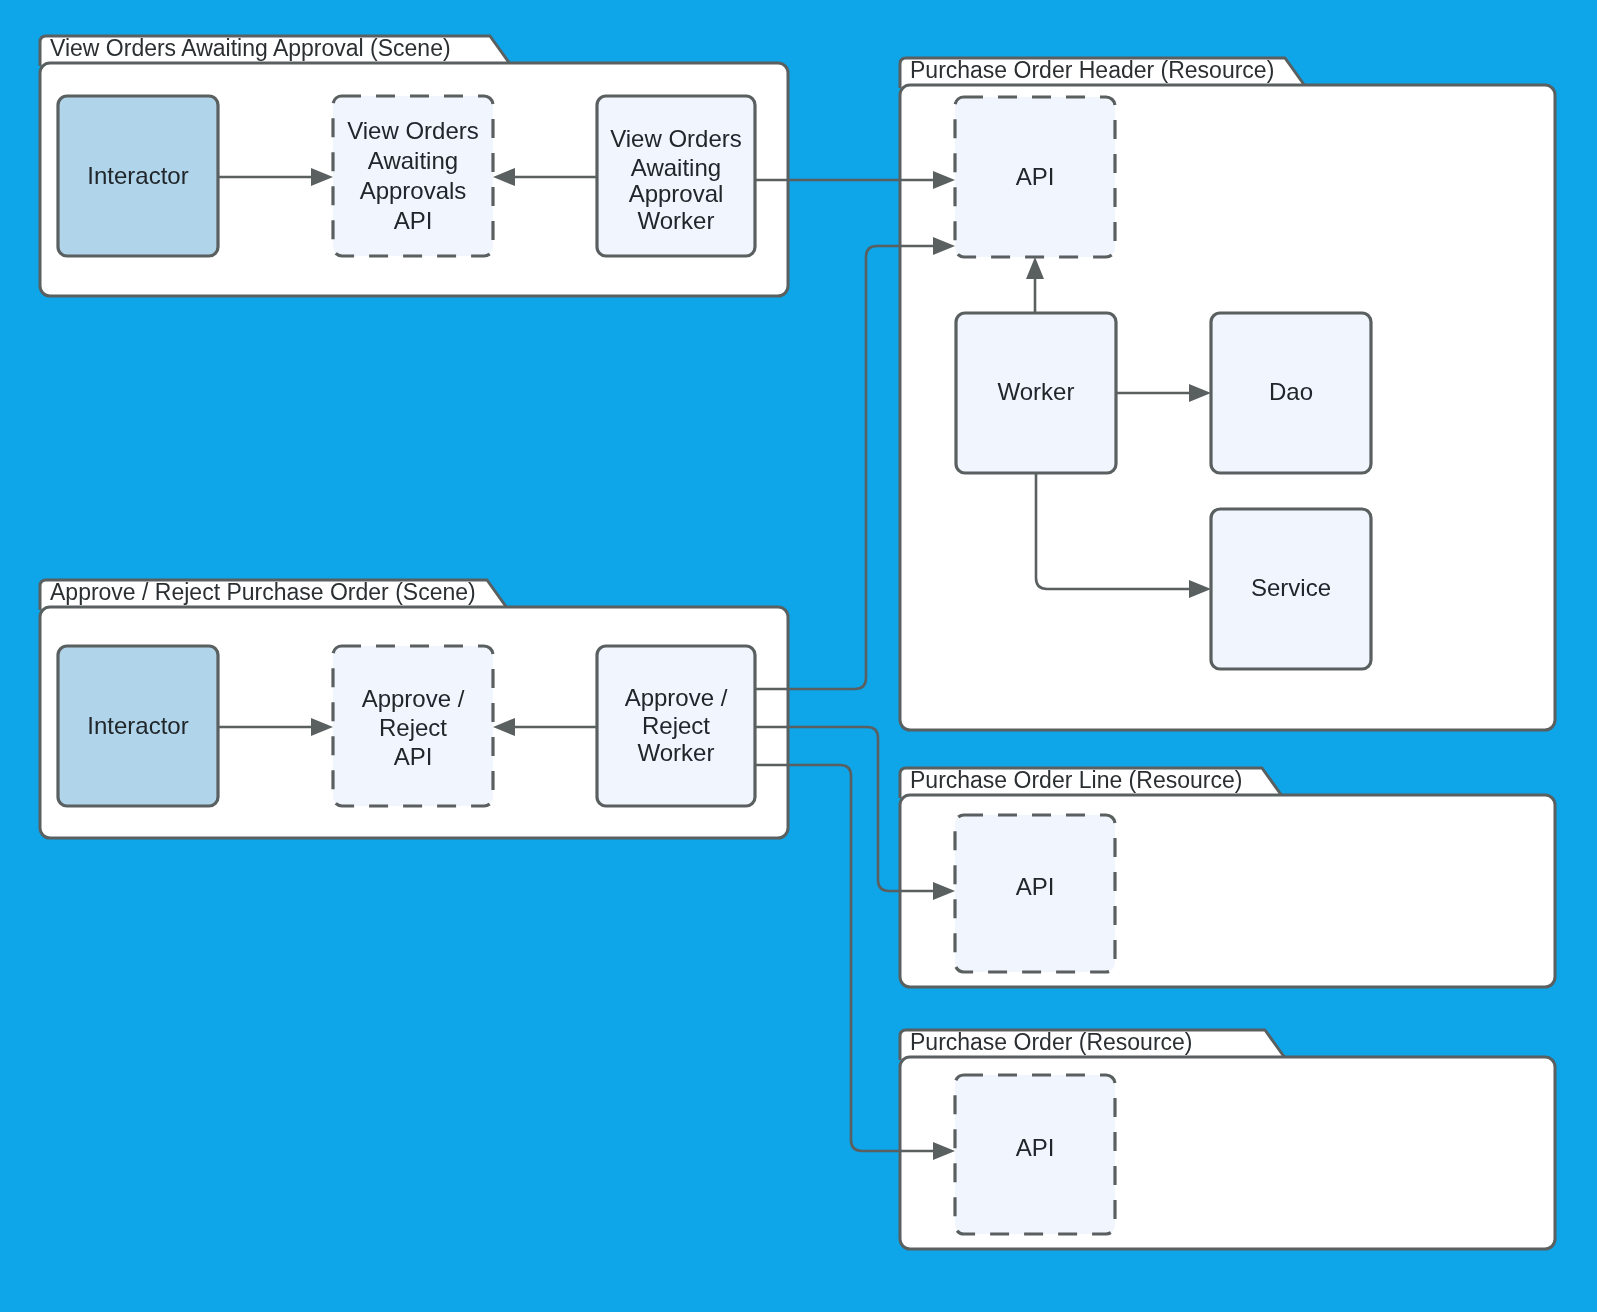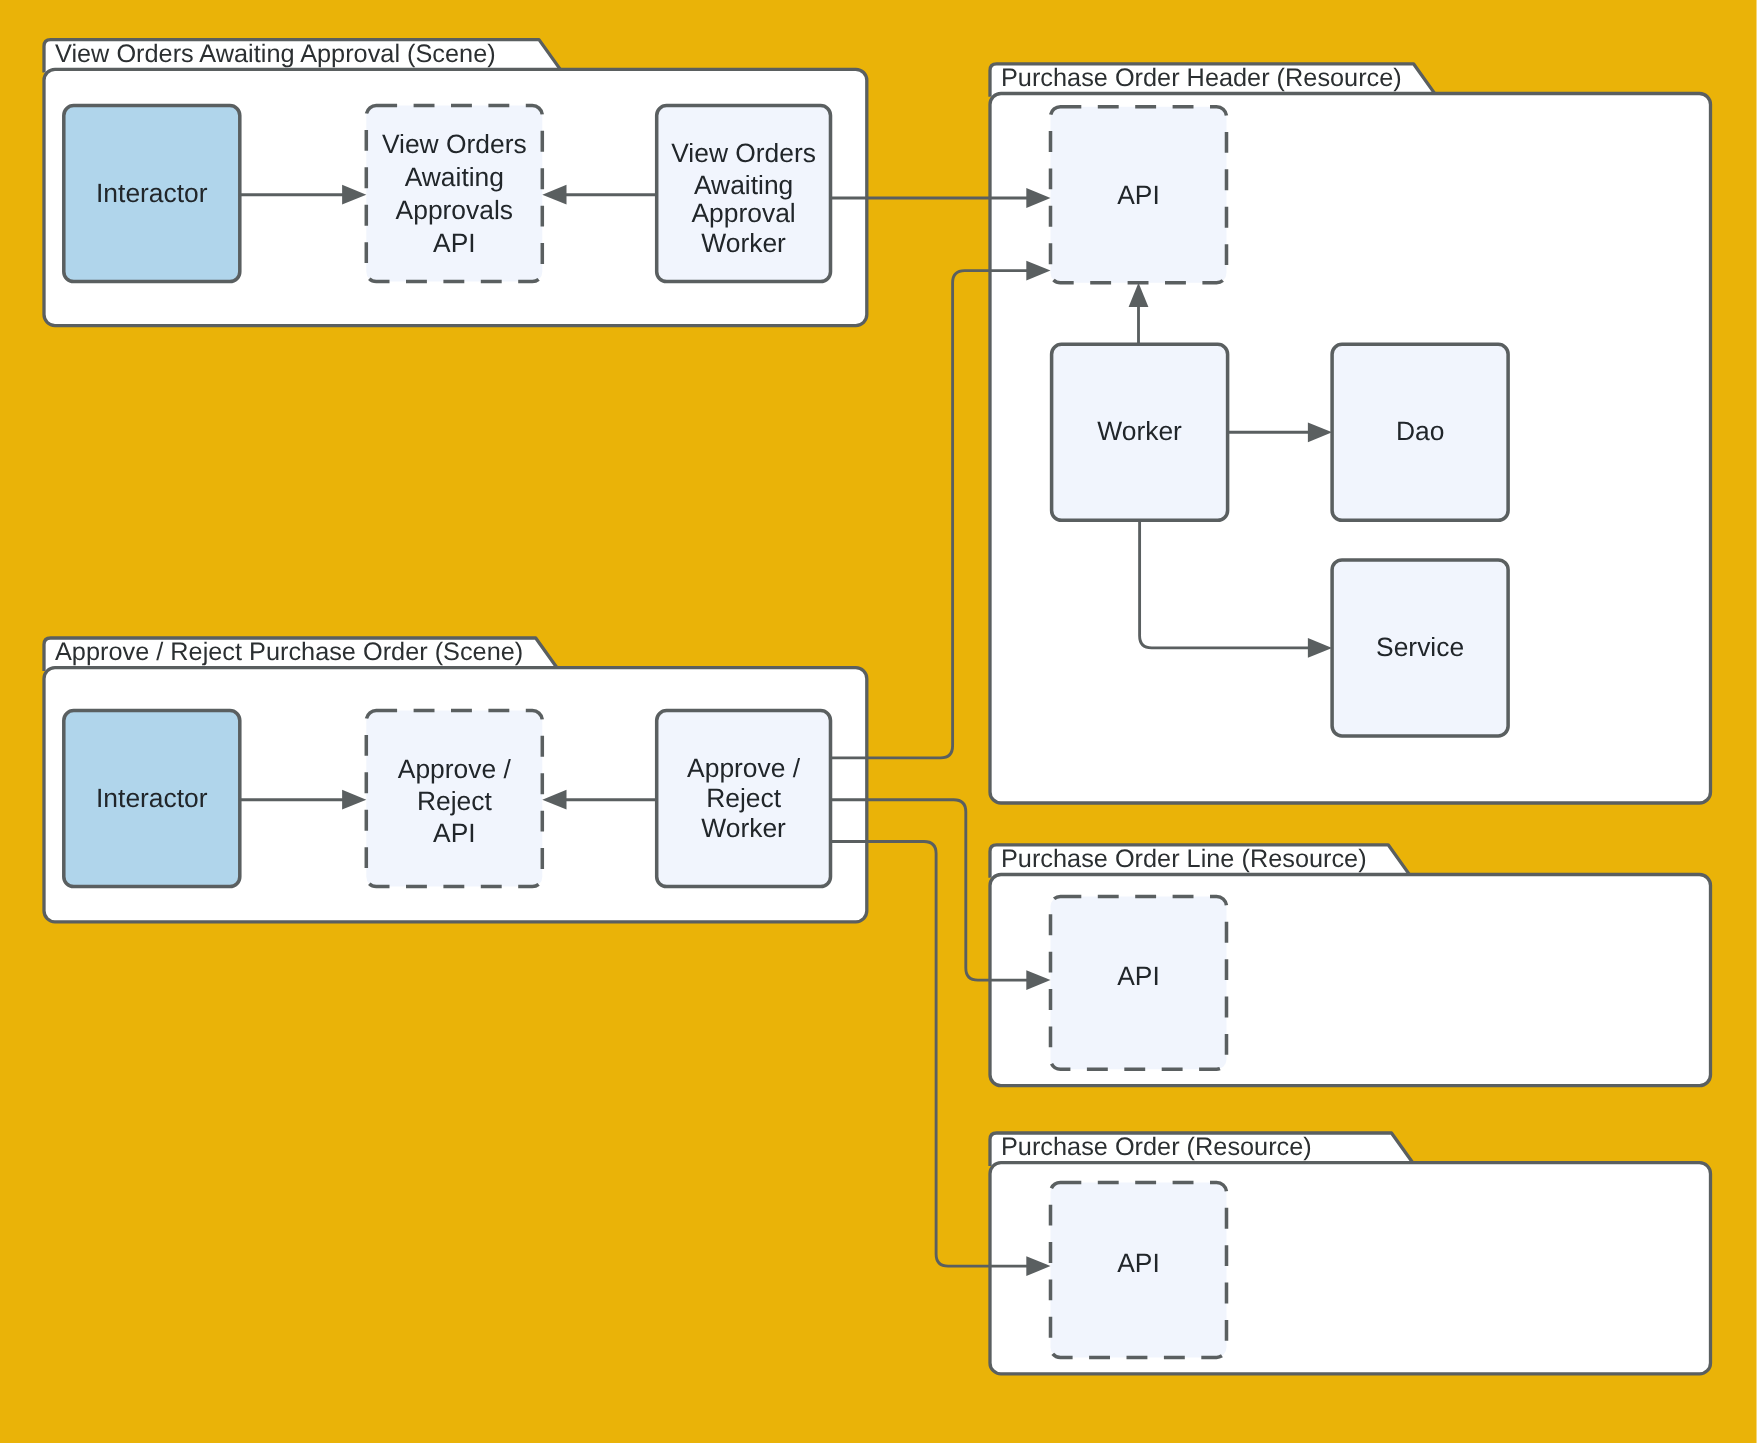"View Orders Awaiting Approval (Scene)" #diagram-root { background: #eab308 -> #0ea5e9 }
